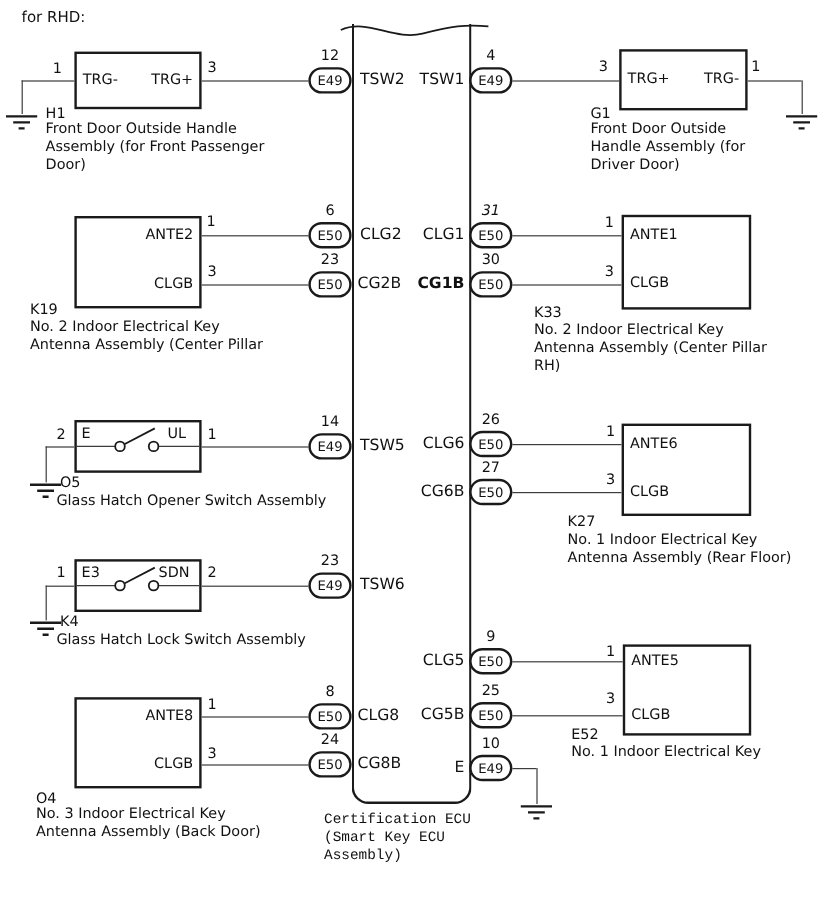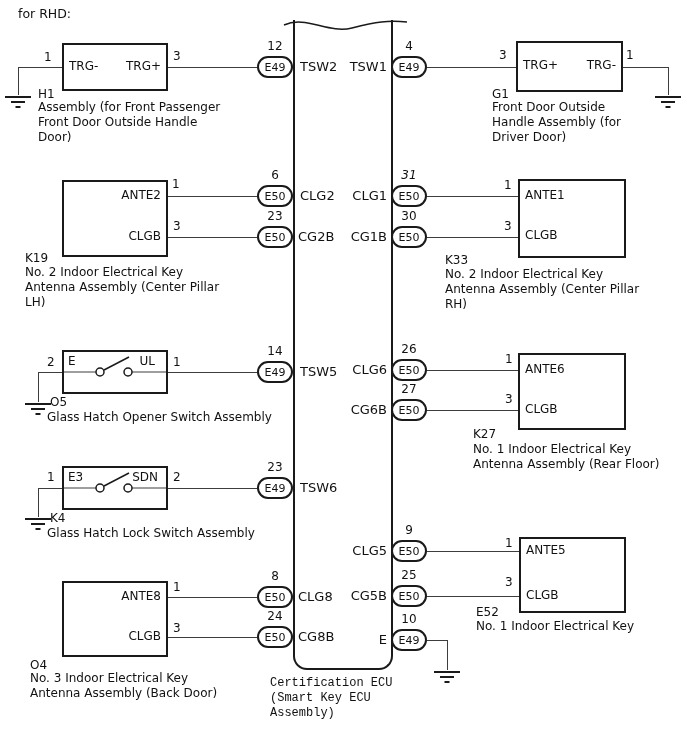"Assembly (for Front Passenger" div { order: before "Front Door Outside Handle" -> after "Front Door Outside Handle" }
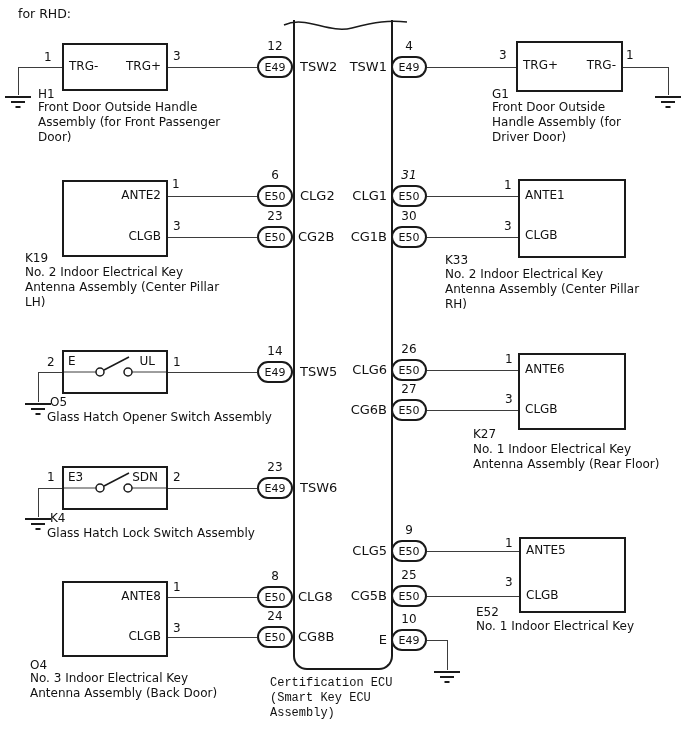"CG1B" div.sig { font-weight: none -> bold }
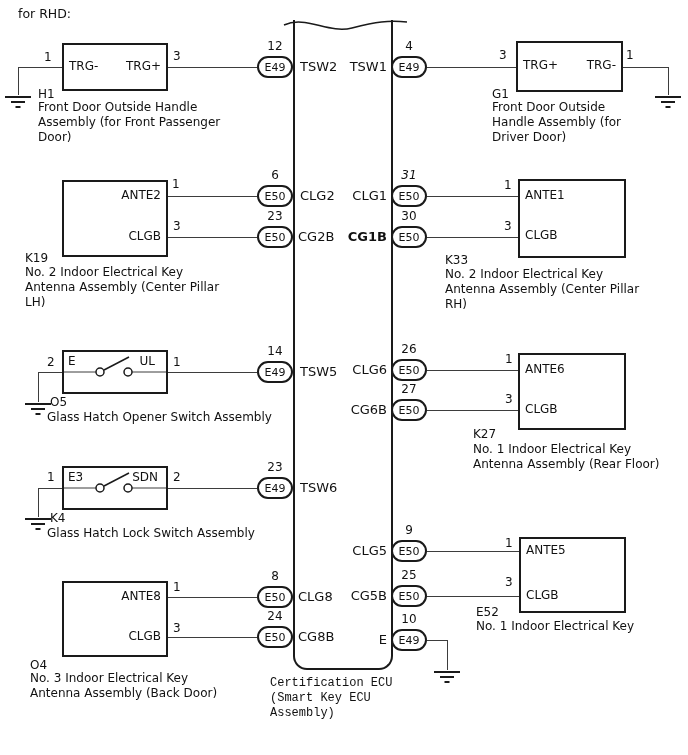"LH)" div { html: <div>LH)</div> -> none }
